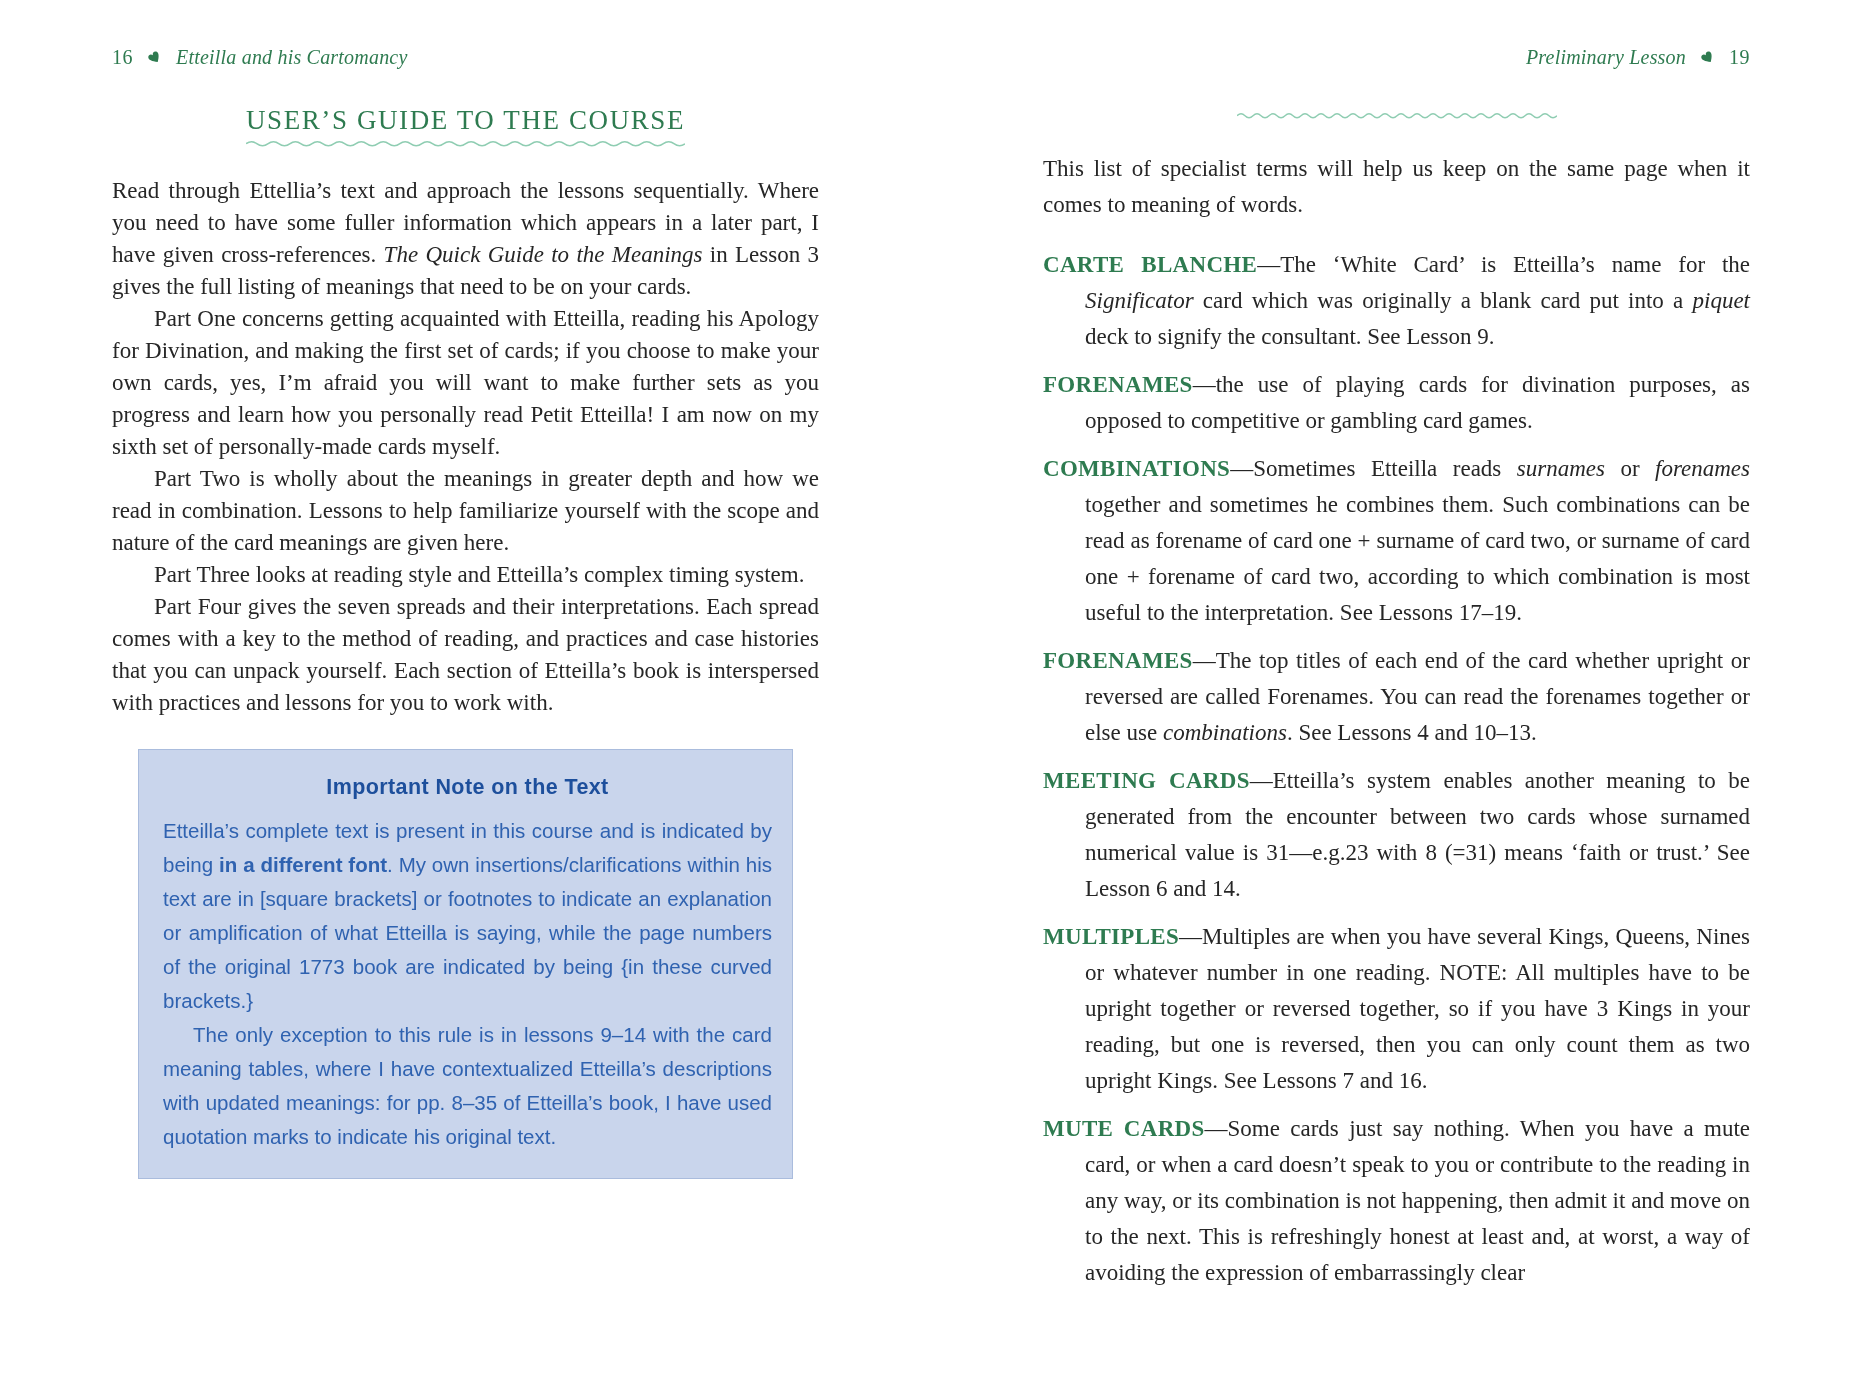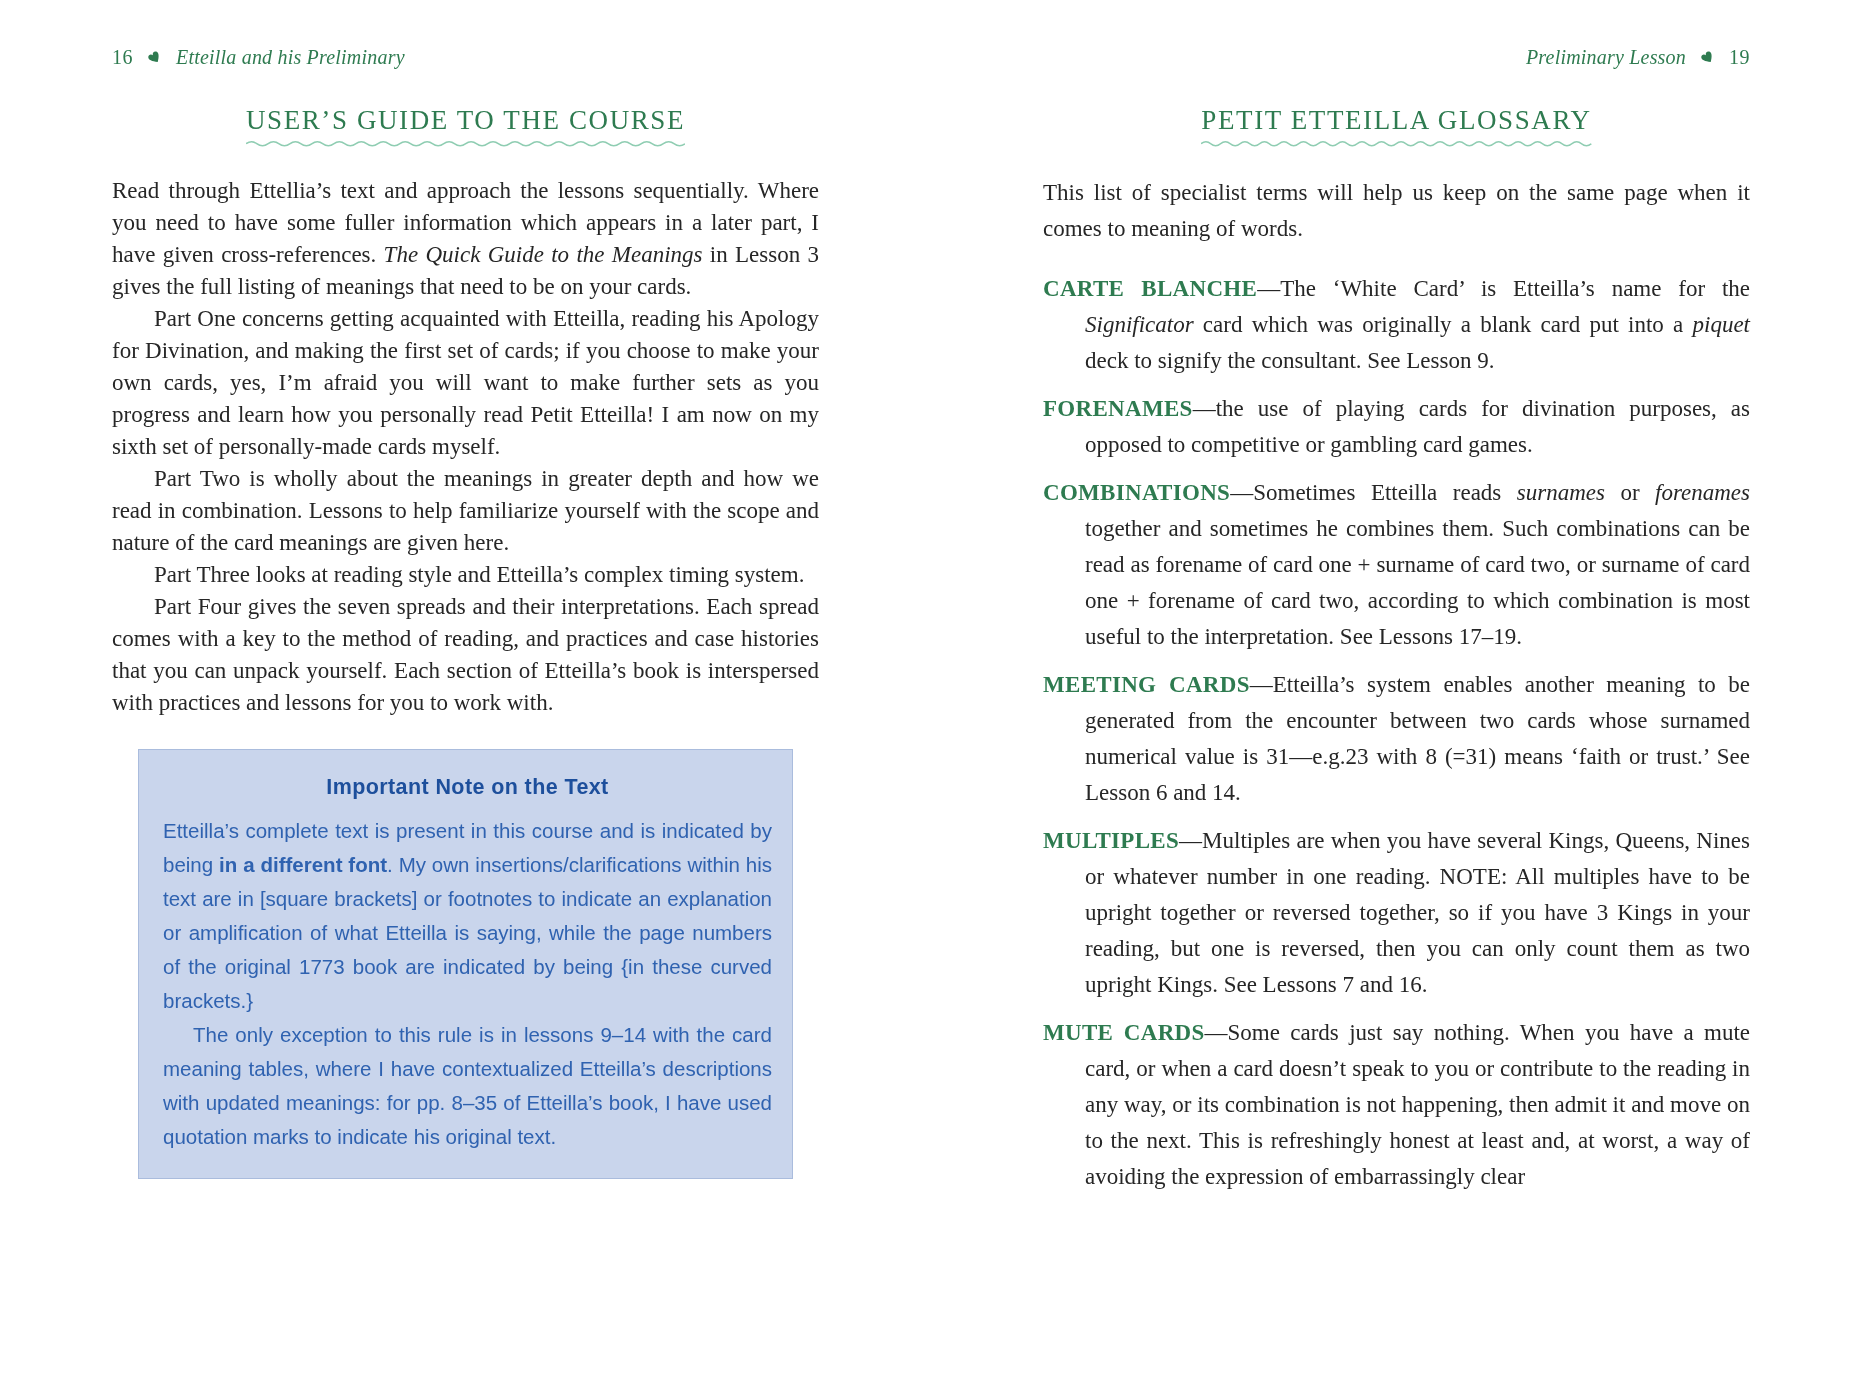"Etteilla and his Preliminary" span.rh-title { text: Preliminary -> Cartomancy }
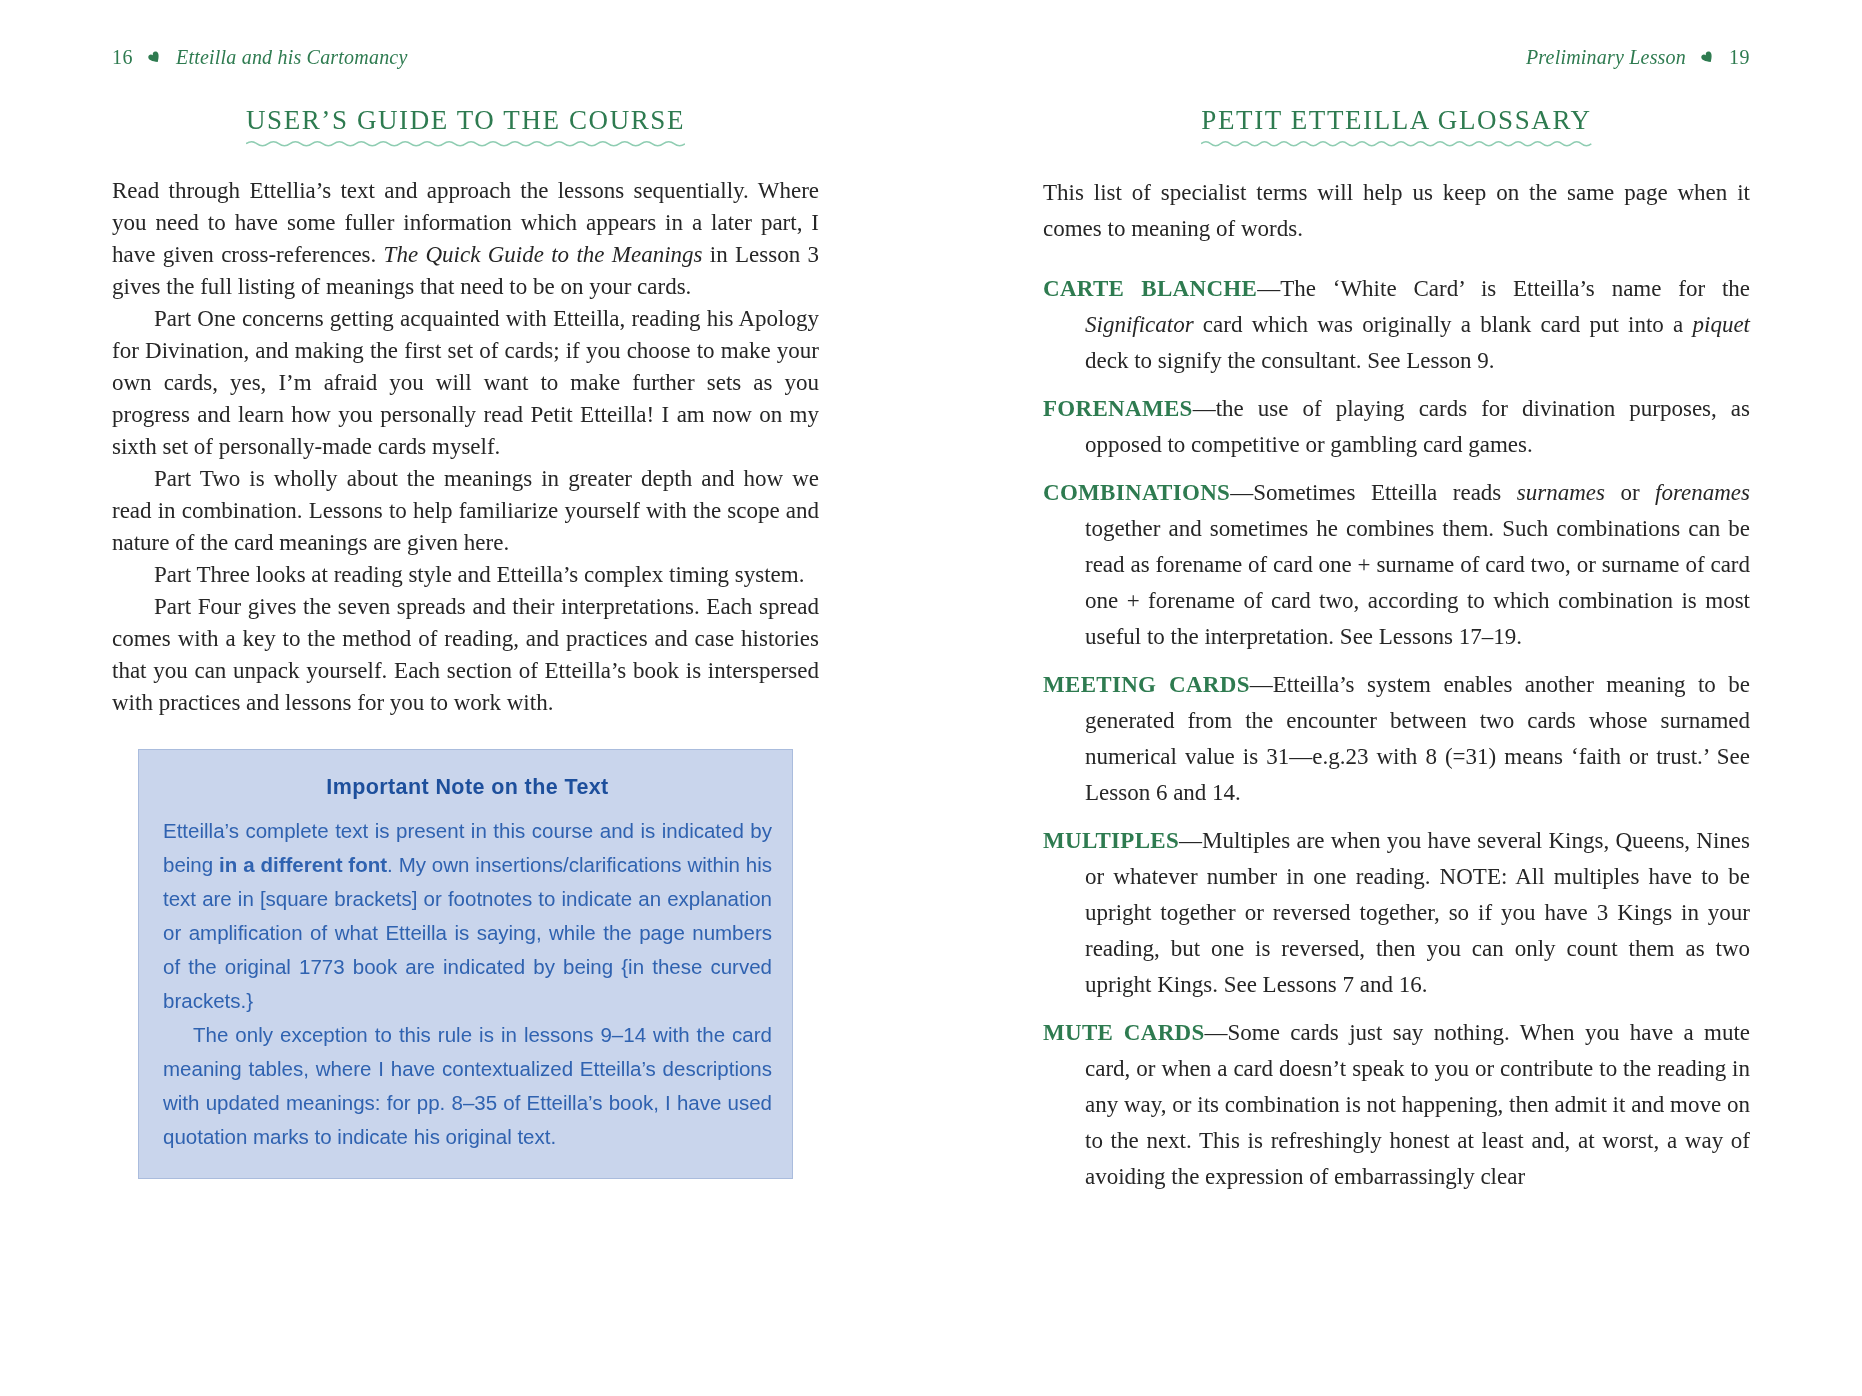"PETIT ETTEILLA GLOSSARY" span.section-title { html: <span>PETIT ETTEILLA GLOSSARY</span> -> none }
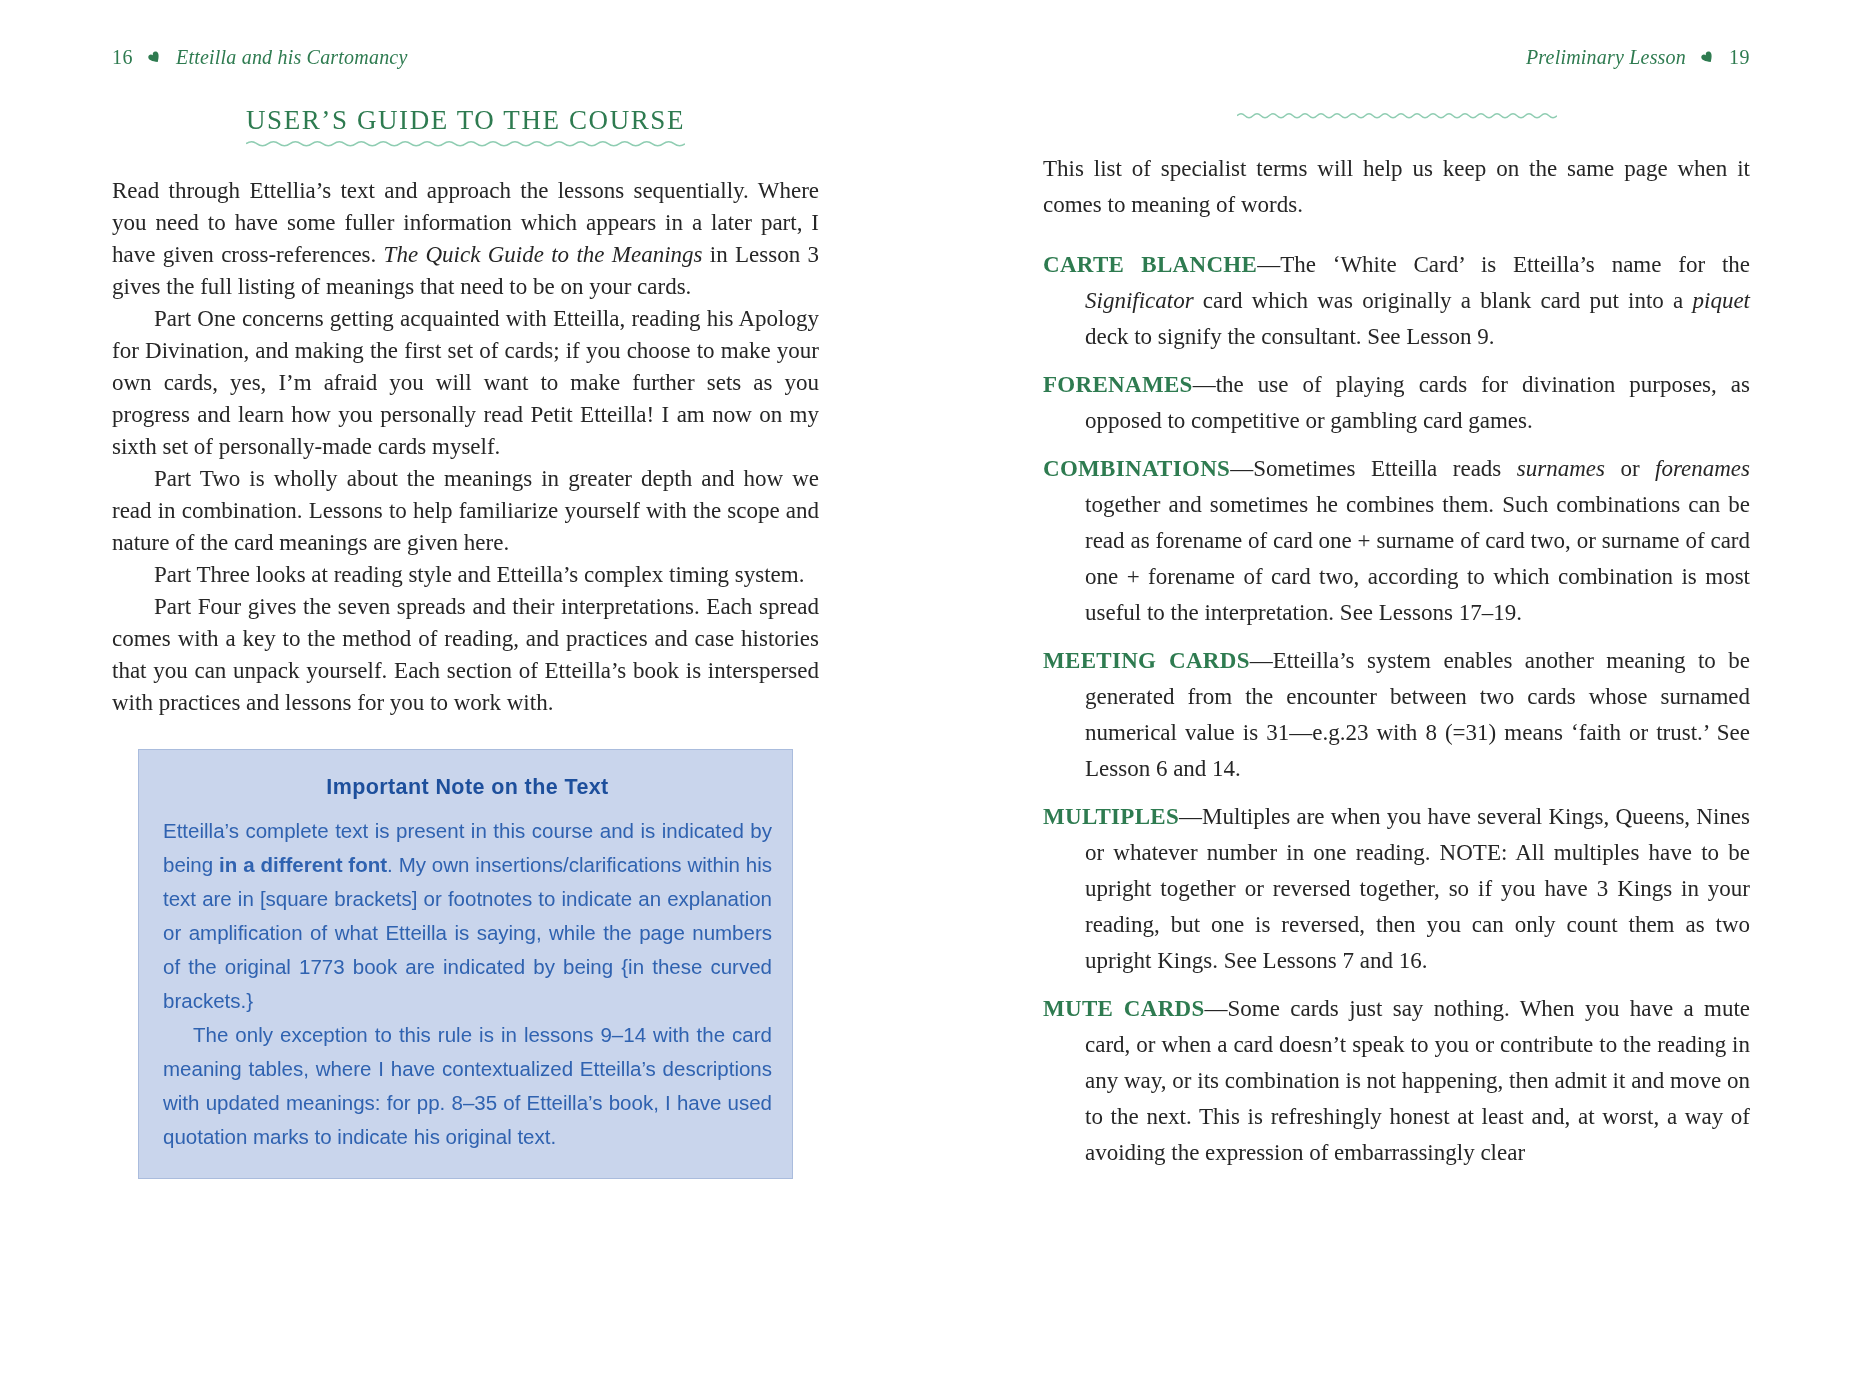"FORENAMES—The top titles of each" p.entry { html: none -> <p><span>FORENAMES</span><span><span>—The top titles of each end of the card whether upright or reversed are called Forenames. You can read the forenames together or else use </span><span>combinations</span><span>. See Lessons 4 and 10–13.</span></span></p> }
